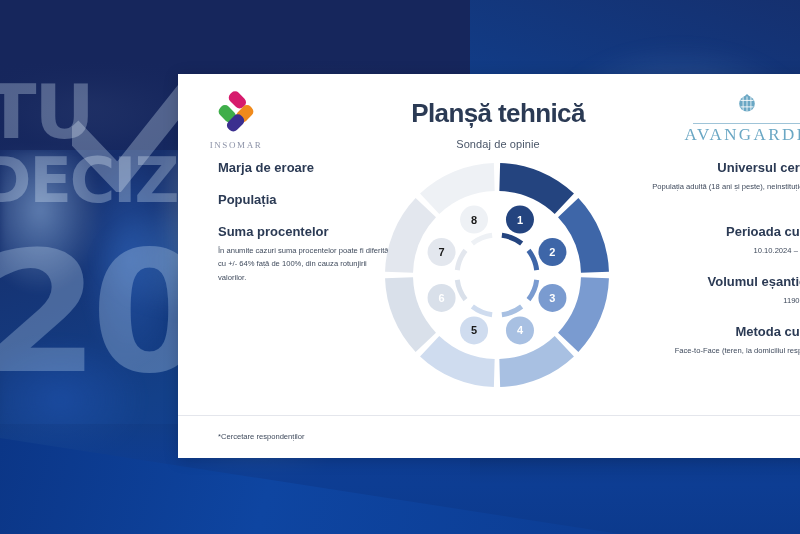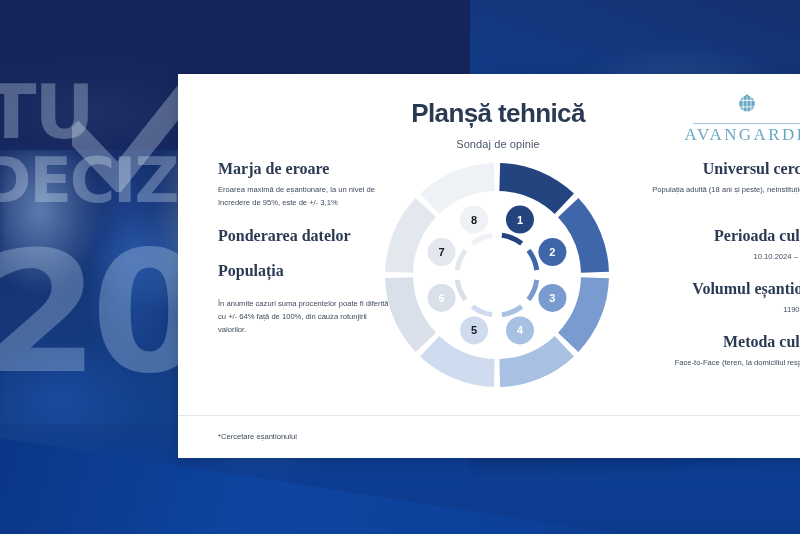"INSOMAR" div.logo-left { html: none -> <div> <svg> <g> <rect></rect> <rect></rect> <rect></rect> <rect></rect> </g> </svg> <div>INSOMAR</div> </div> }
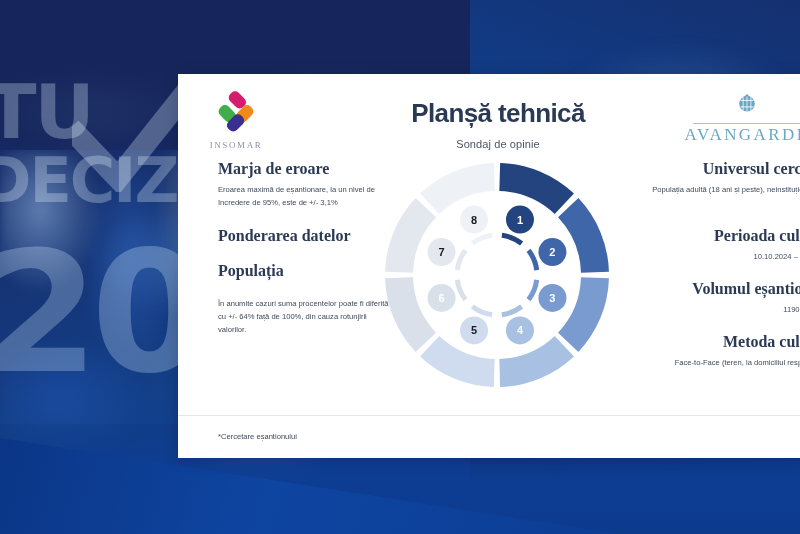"Marja de eroare" .fact-h { font-family: Liberation Serif, serif -> none; font-size: 16px -> 13px }
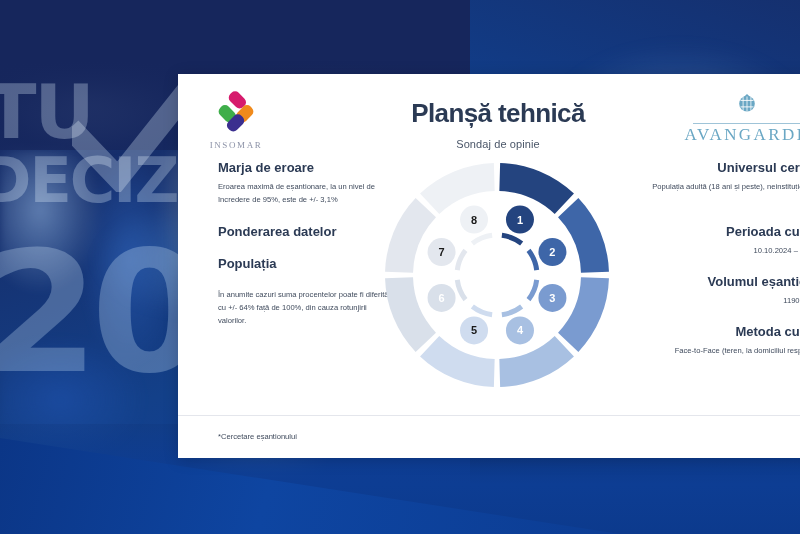"Eroarea maximă de eșantionare, la" div.fact-b { html: <div>Eroarea maximă de eșantionare, la un nivel de încredere de 95%, este de +/- 3,1%</div> -> none }
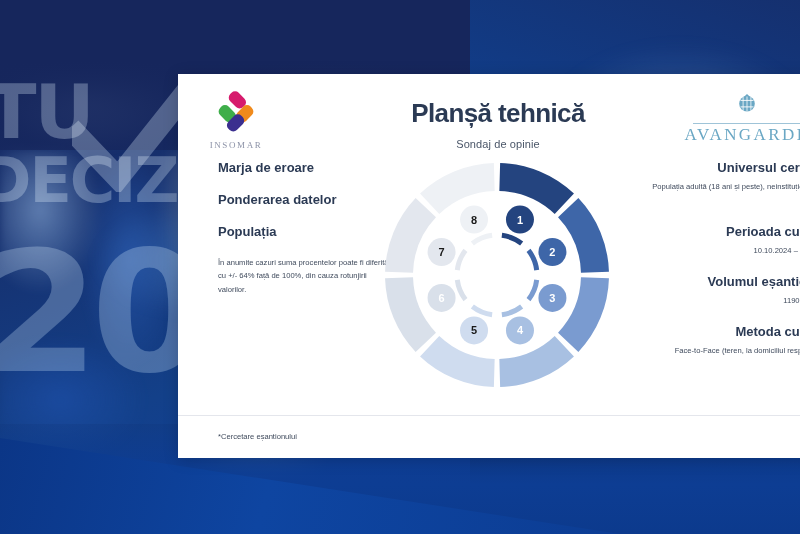"Ponderarea datelor" div.fact-h { html: <div>Ponderarea datelor</div> -> none }
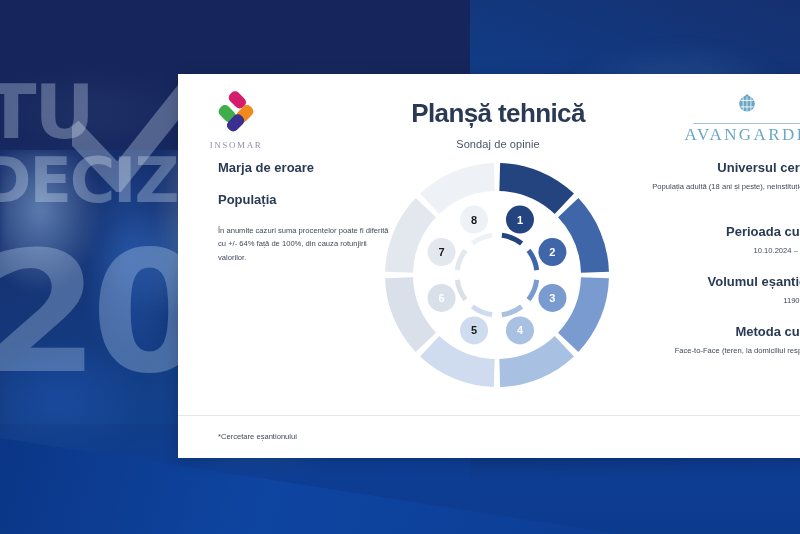"Suma procentelor" div.fact-h { html: none -> <div>Suma procentelor</div> }
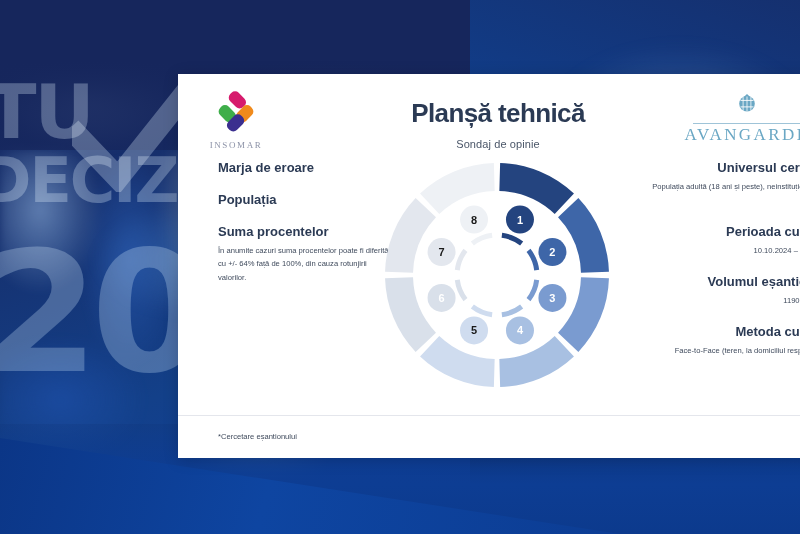"*Cercetare eșantionului" div.footnote { text: eșantionului -> respondenților }
